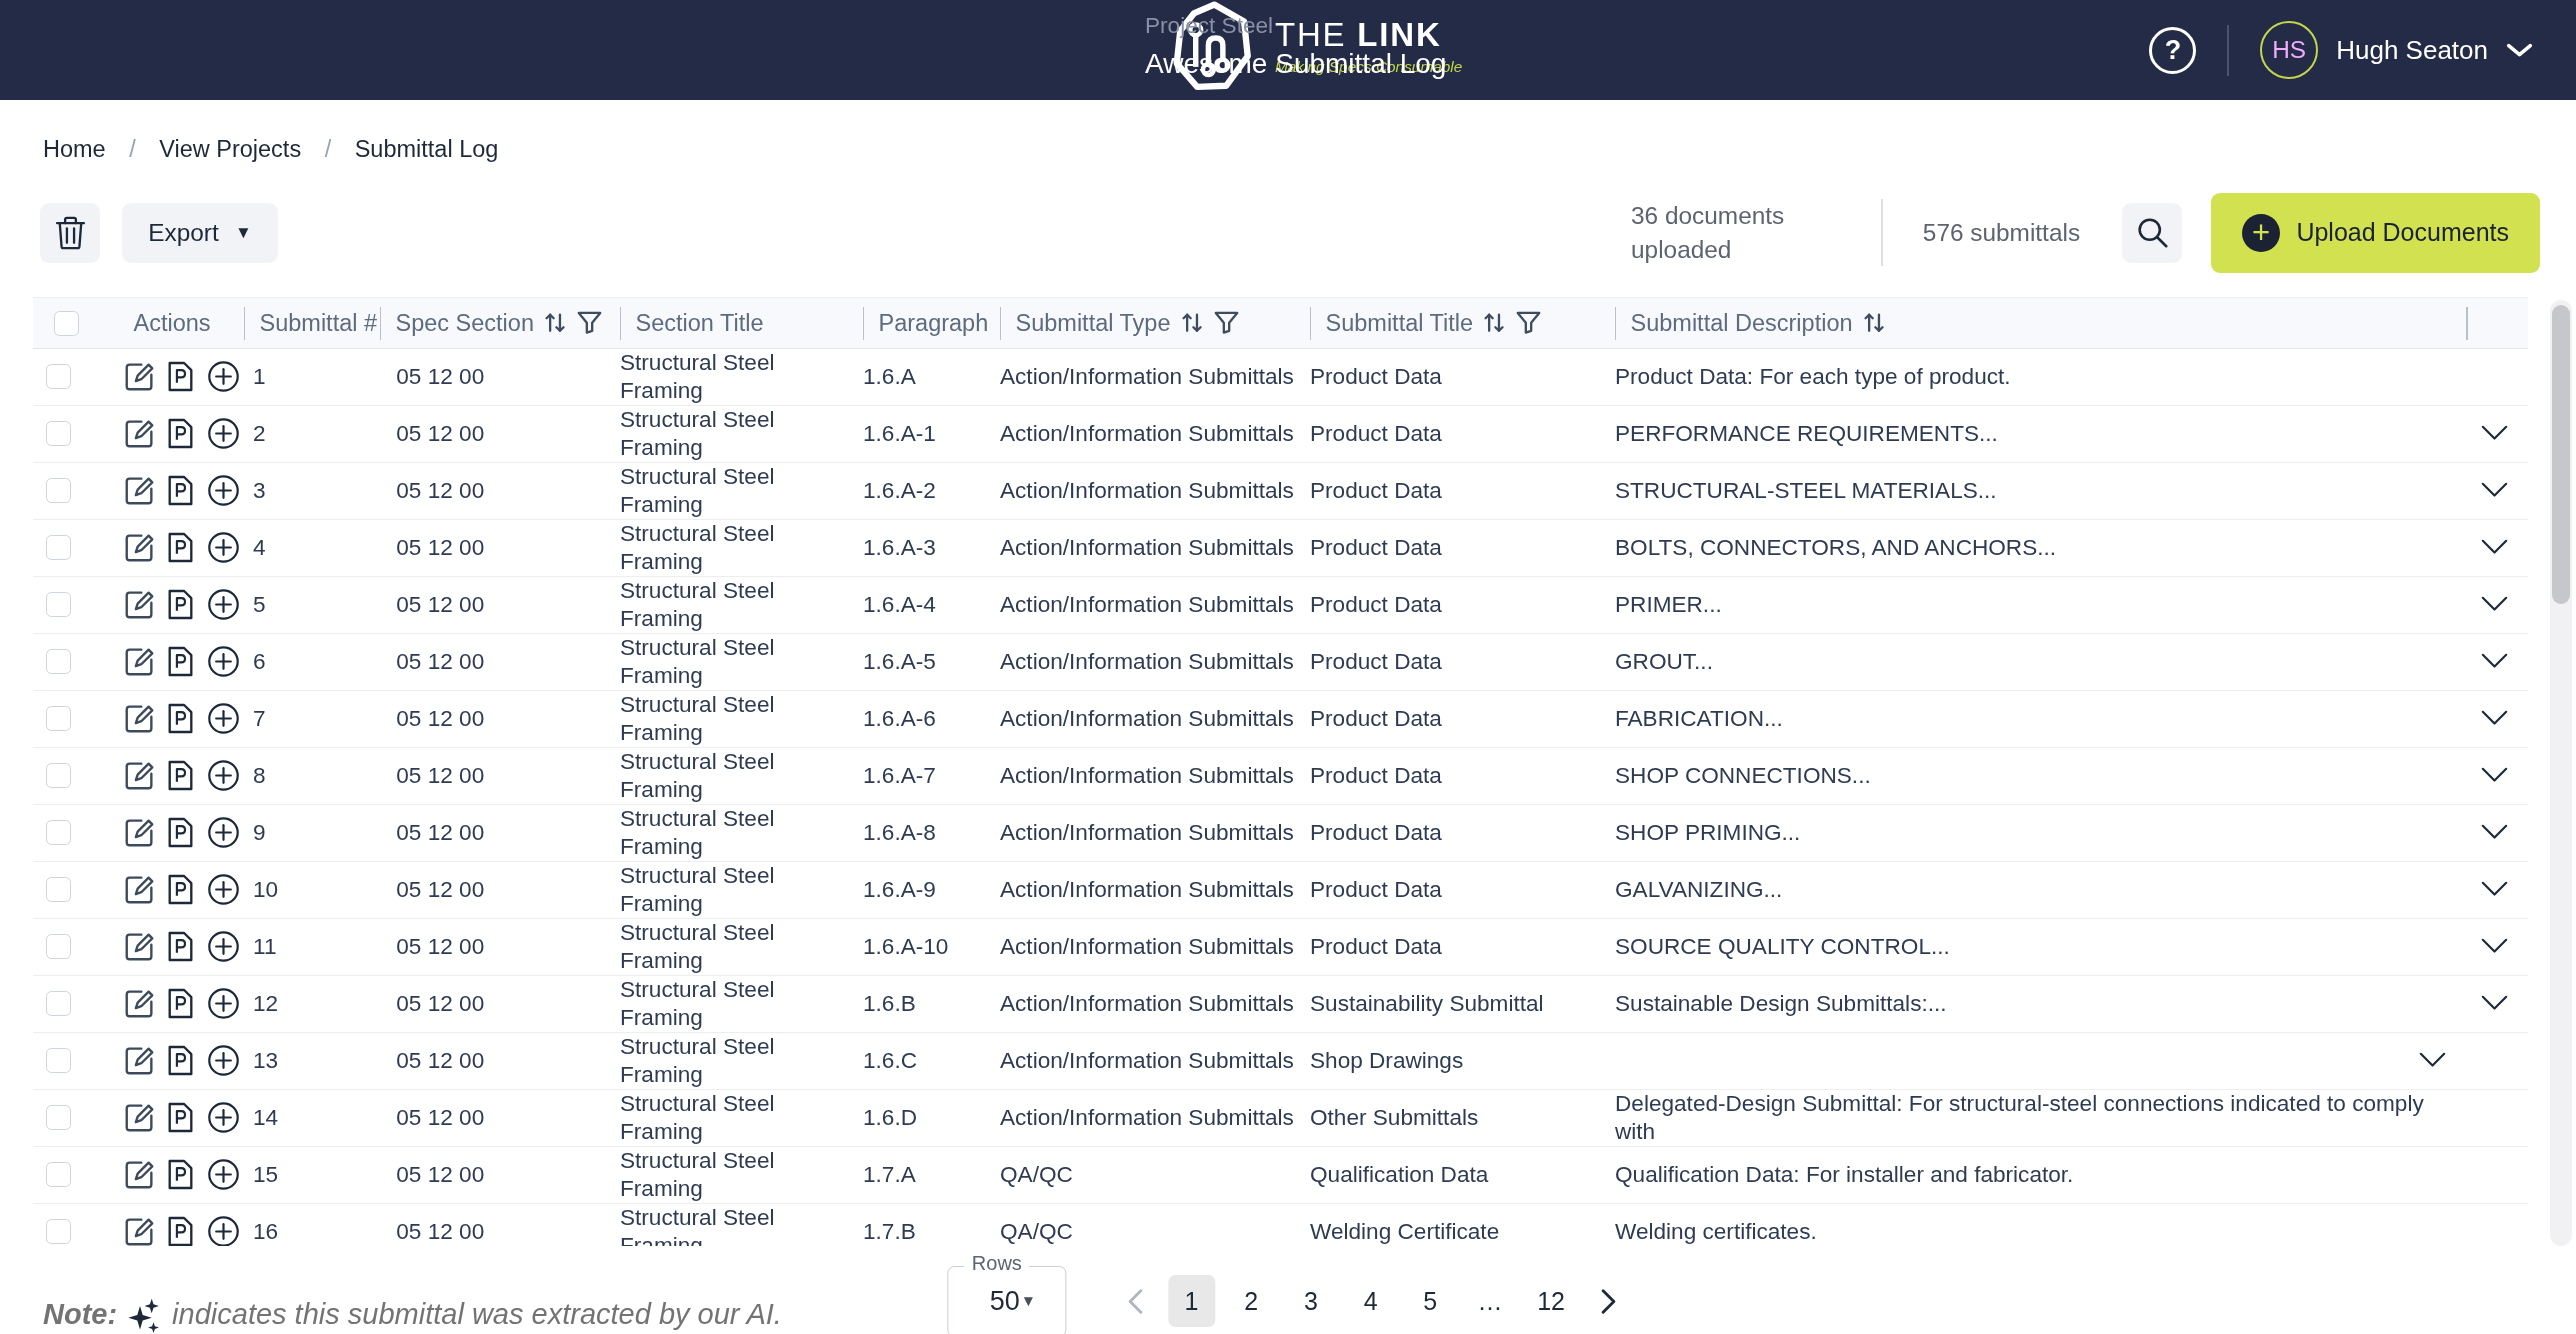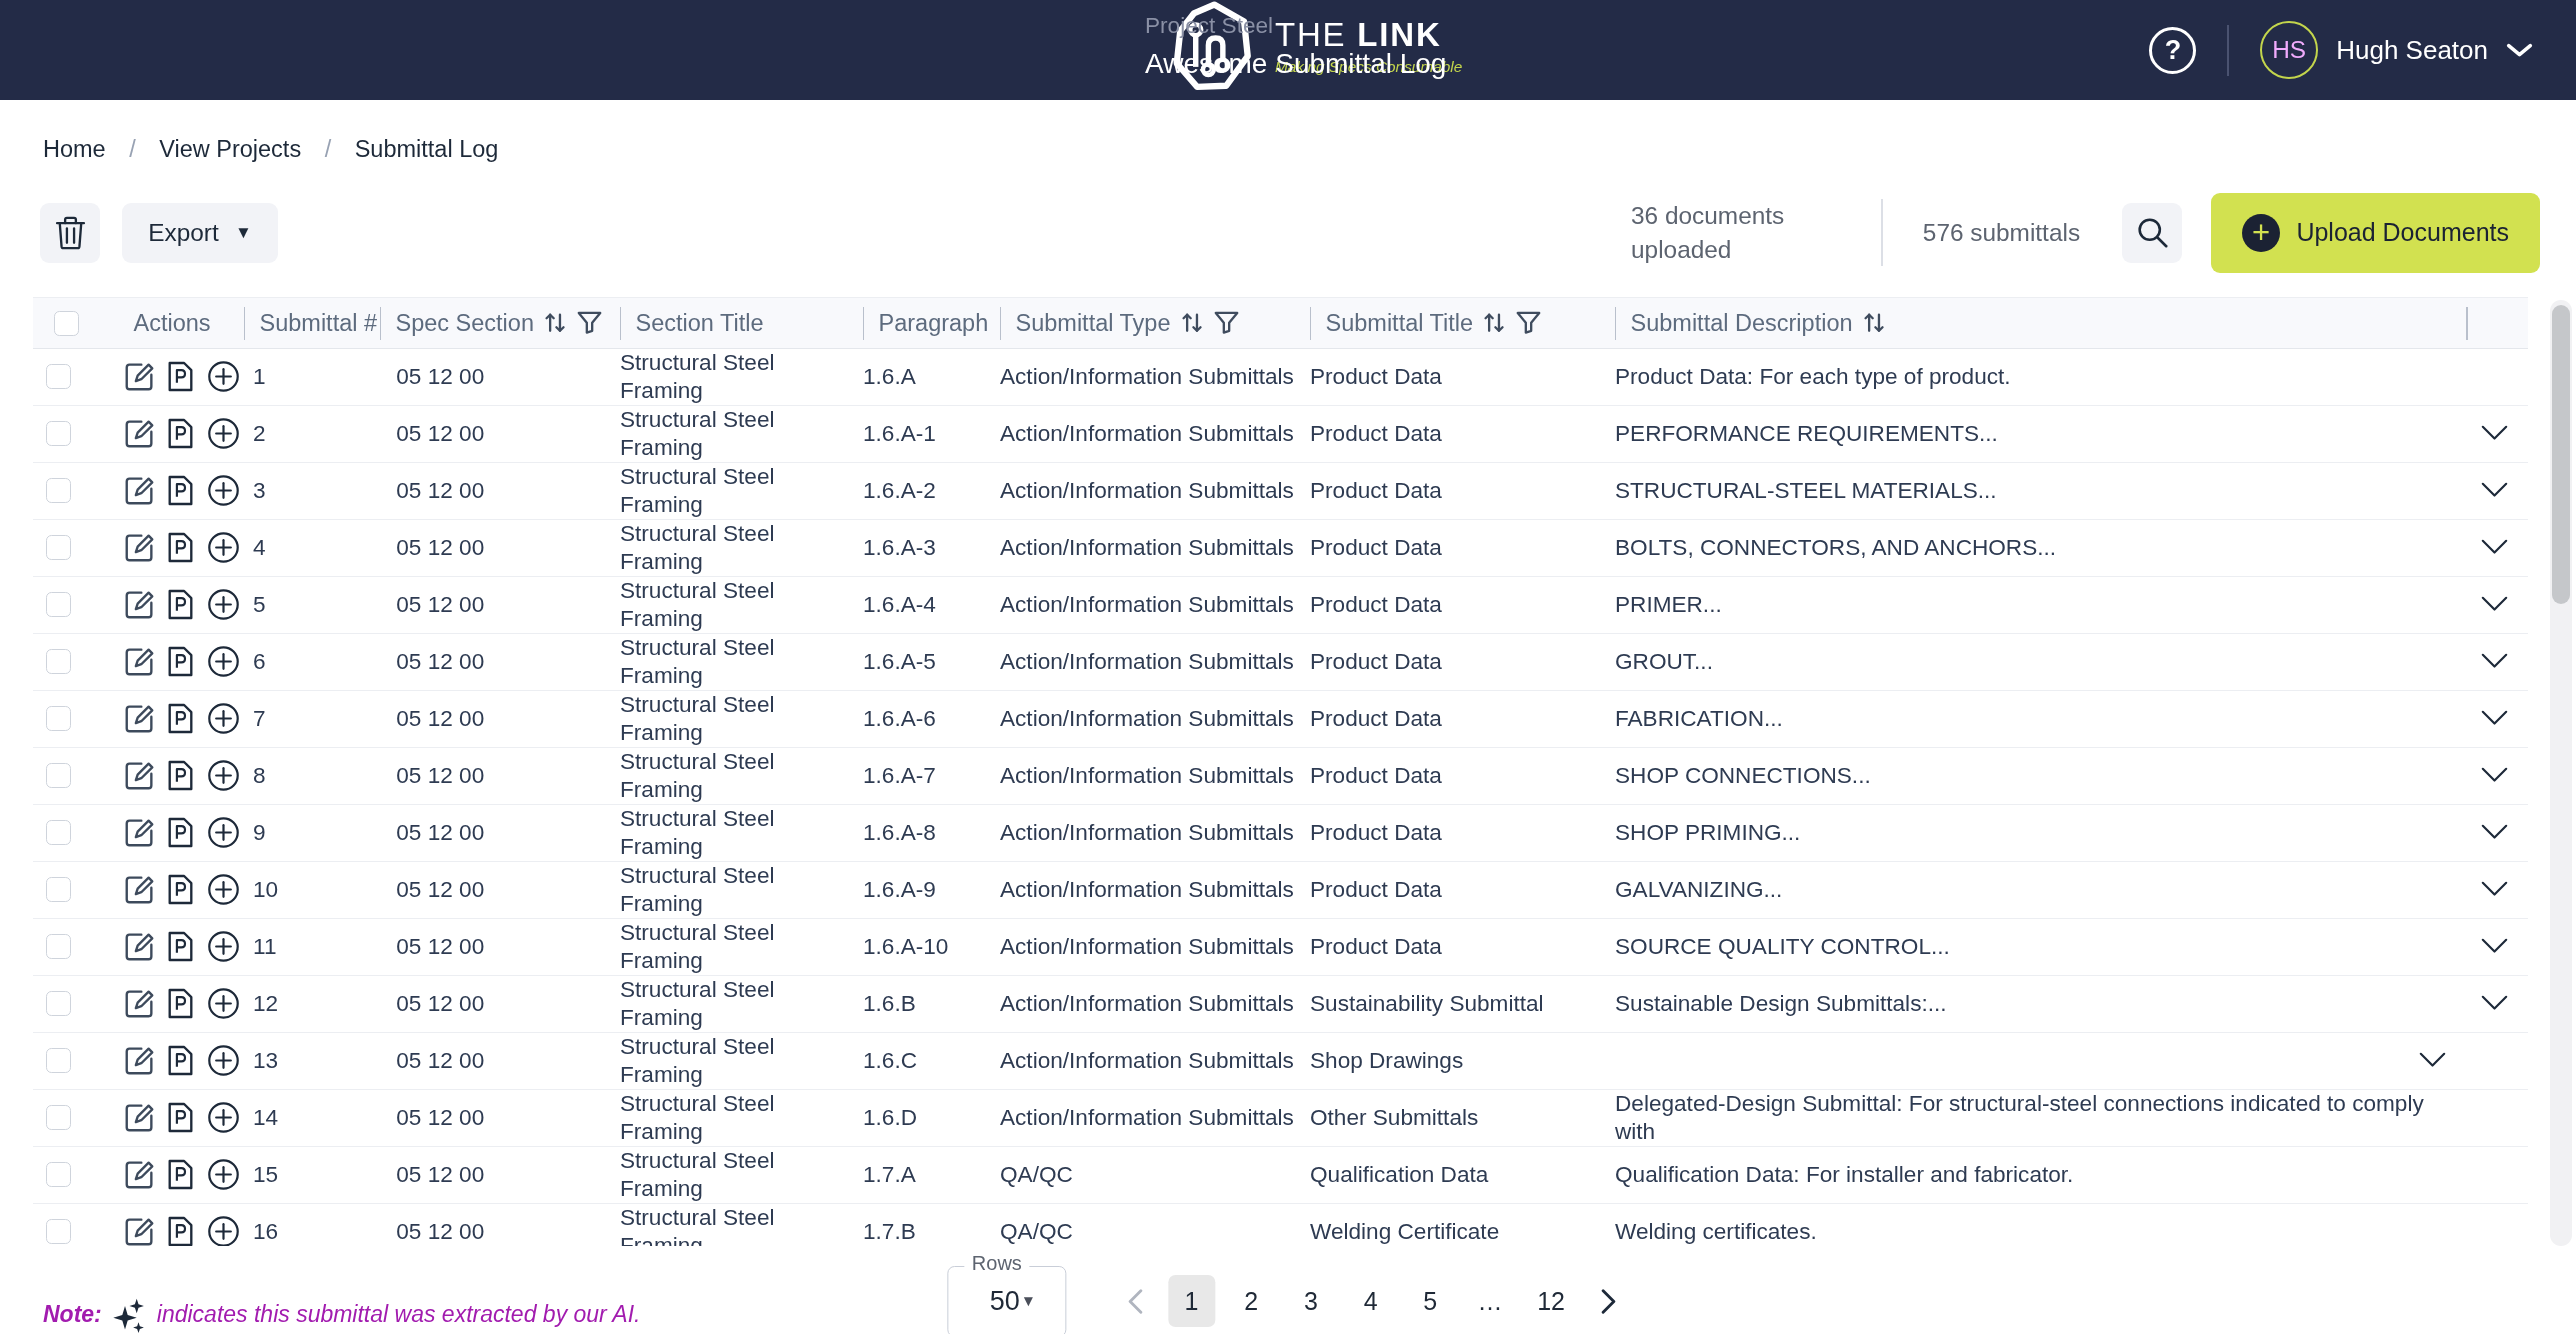"Note:" .note { color: #a21caf -> #737373; font-size: 23px -> 29px }
